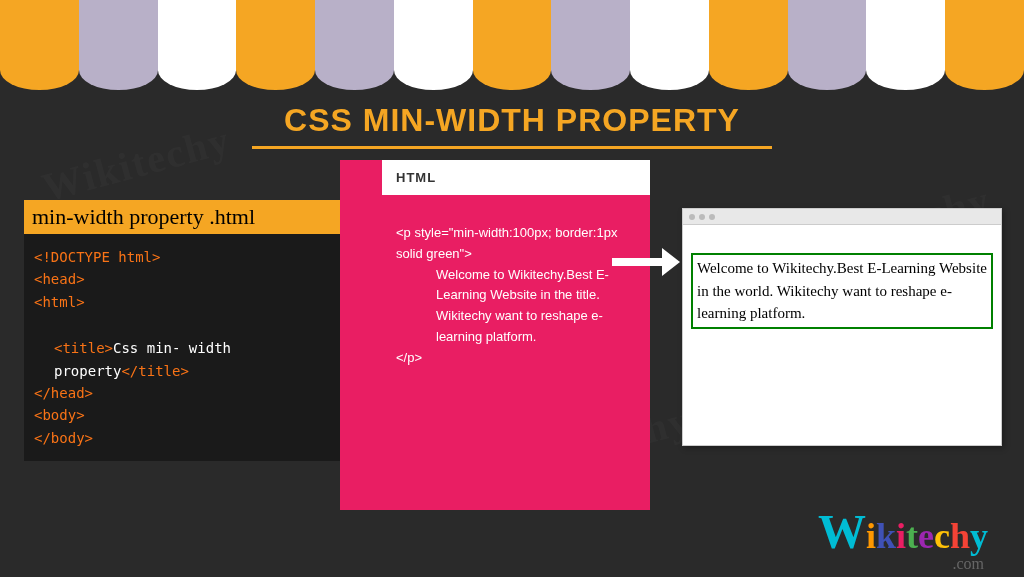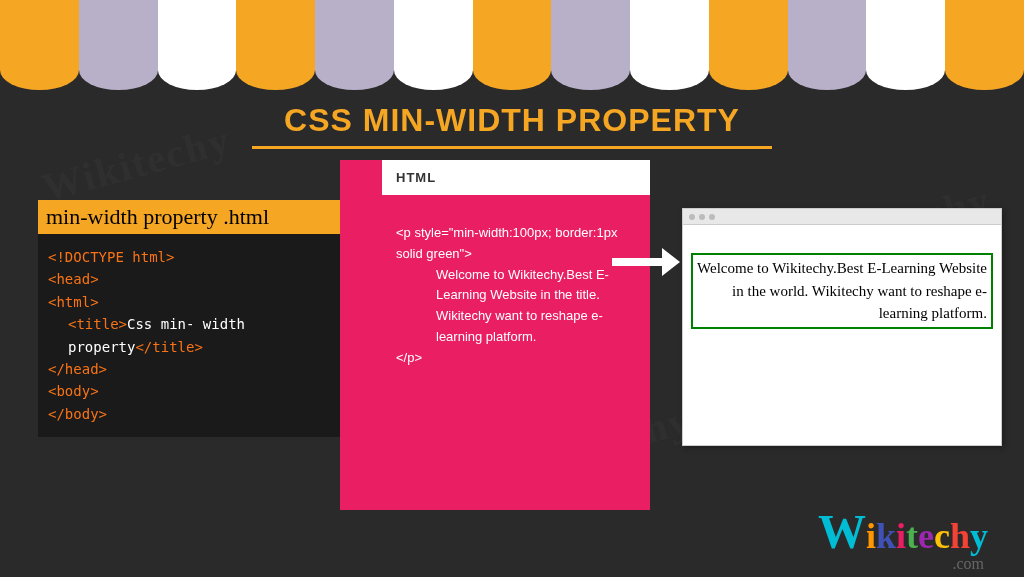"min-width property .html" .code-panel { left: 38px -> 24px }
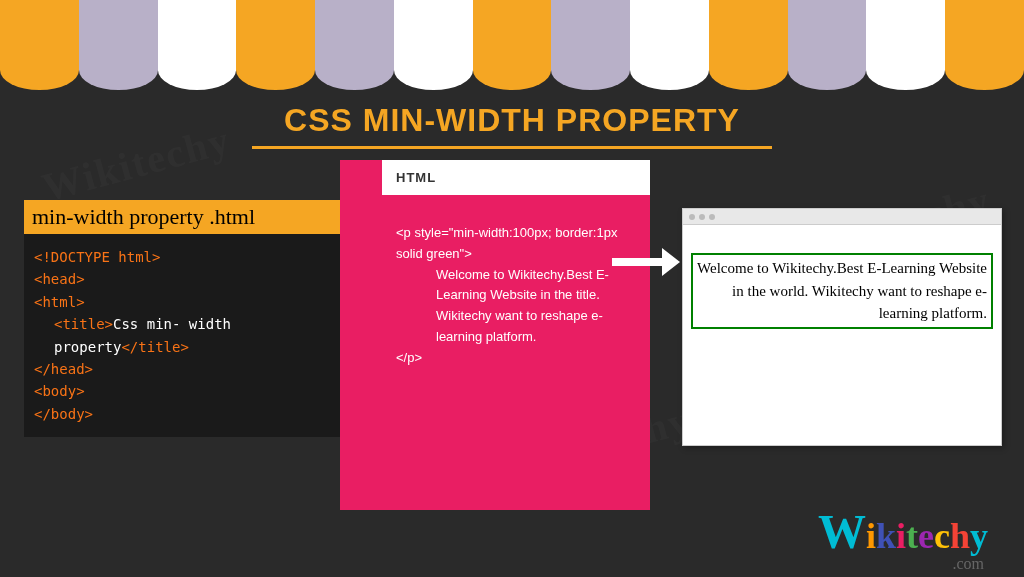"Welcome to Wikitechy.Best E-Learning Website in the world." .browser-content { text-align: right -> none }
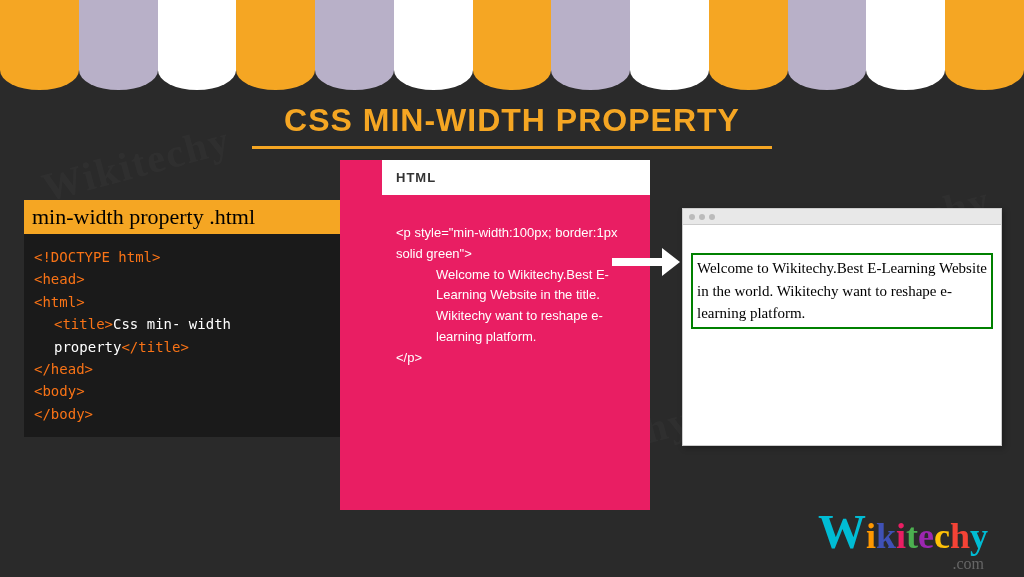"<title>Css min- width property</title>" .indent { margin-top: none -> 24px }
